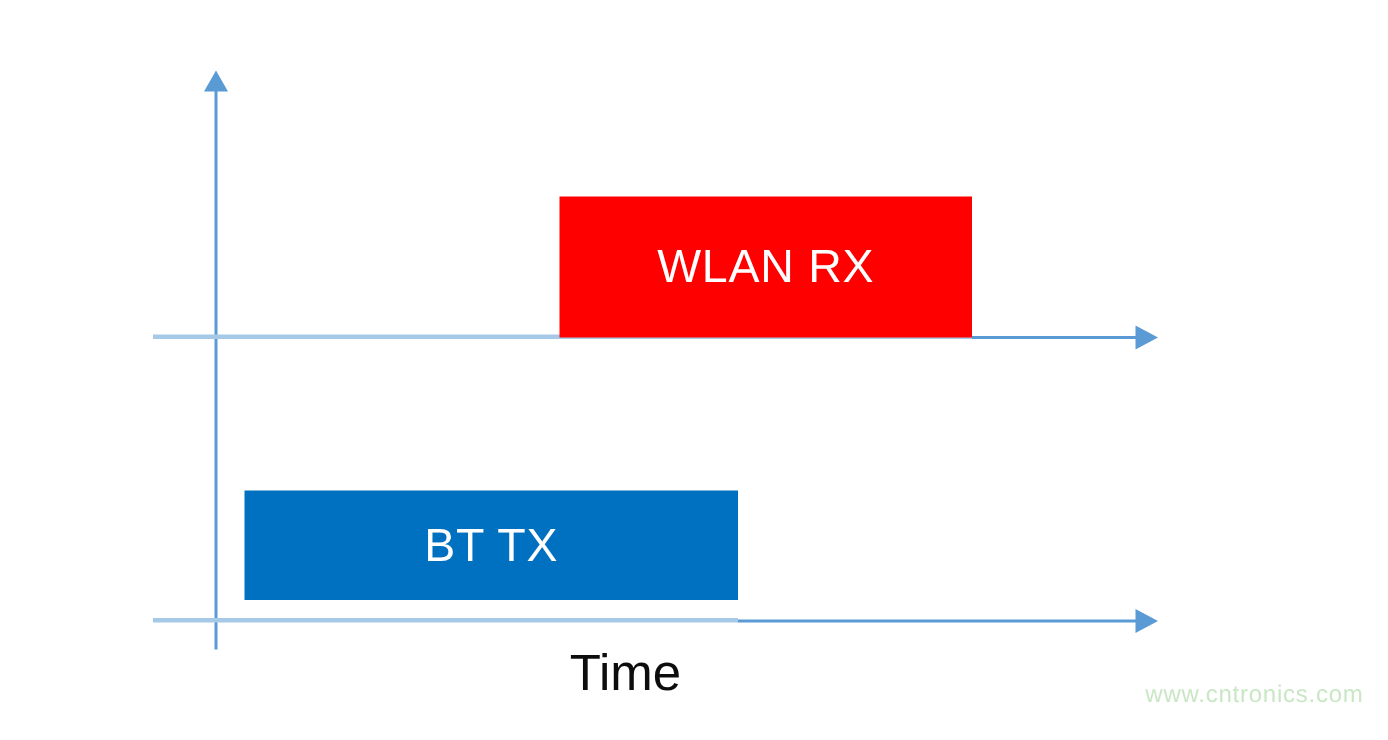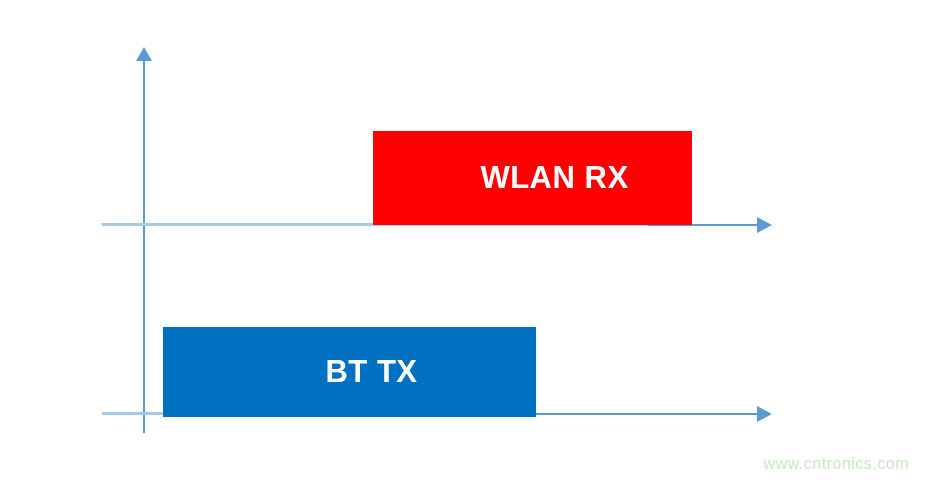"WLAN RX" .bar { font-weight: 700 -> 400; padding-left: 44px -> none }
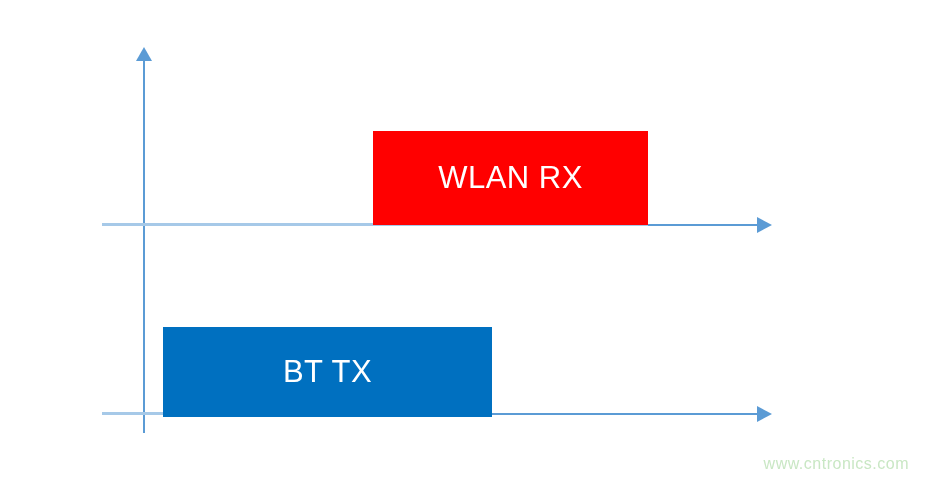"BT TX" .bar-bt { height: 90px -> 73px }
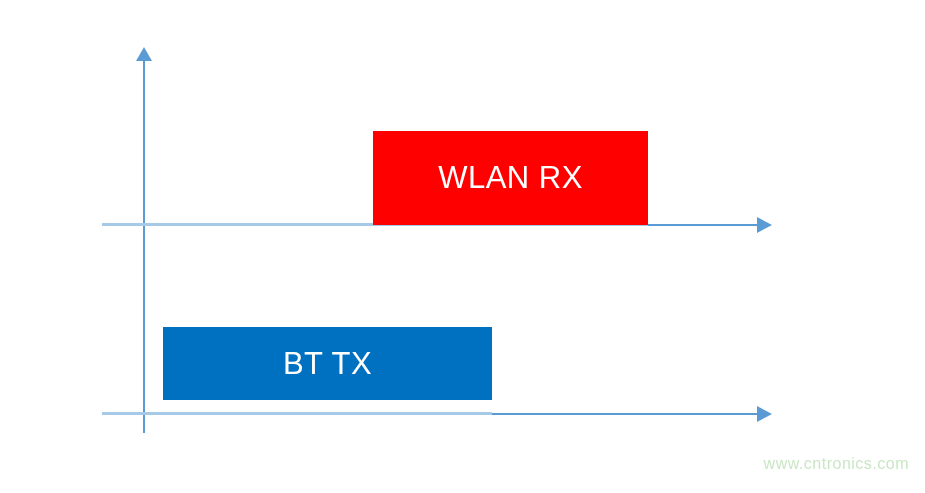"Time" div.abs { html: none -> <div>Time</div> }
